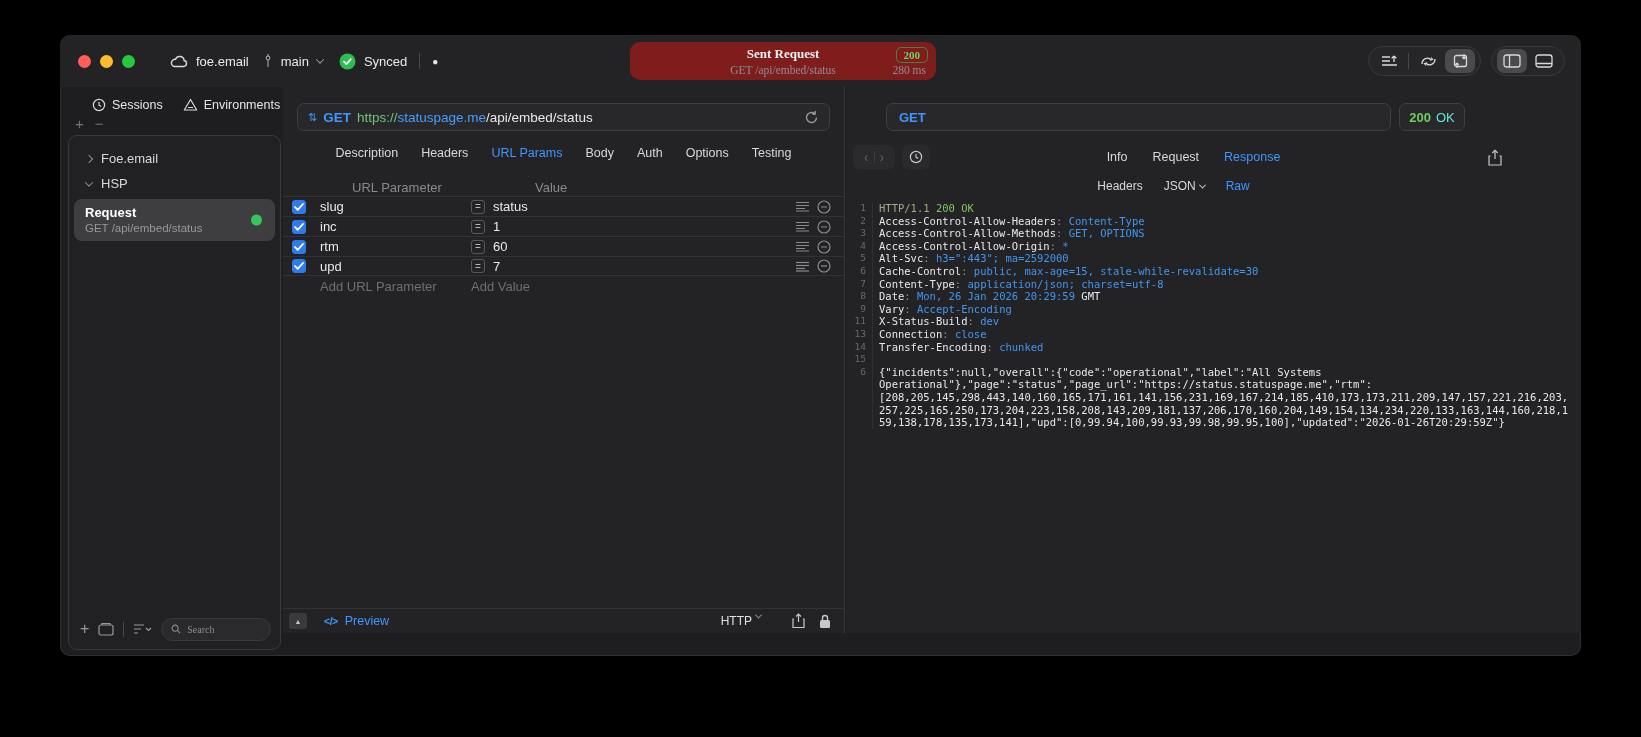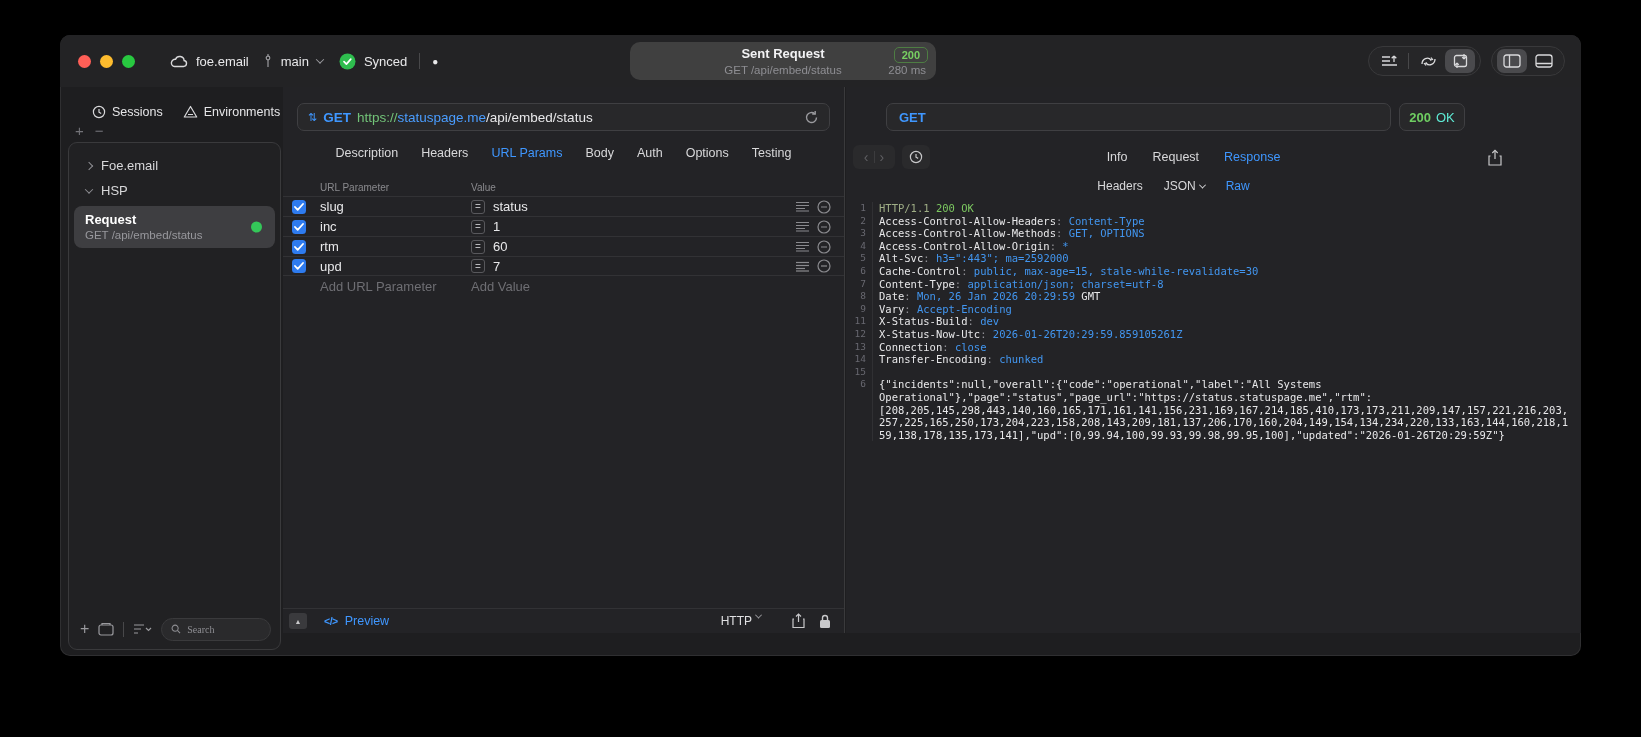"Sent Request" .center-pill { background: #404040 -> #7f1d1d; font-family: none -> Liberation Serif, serif }
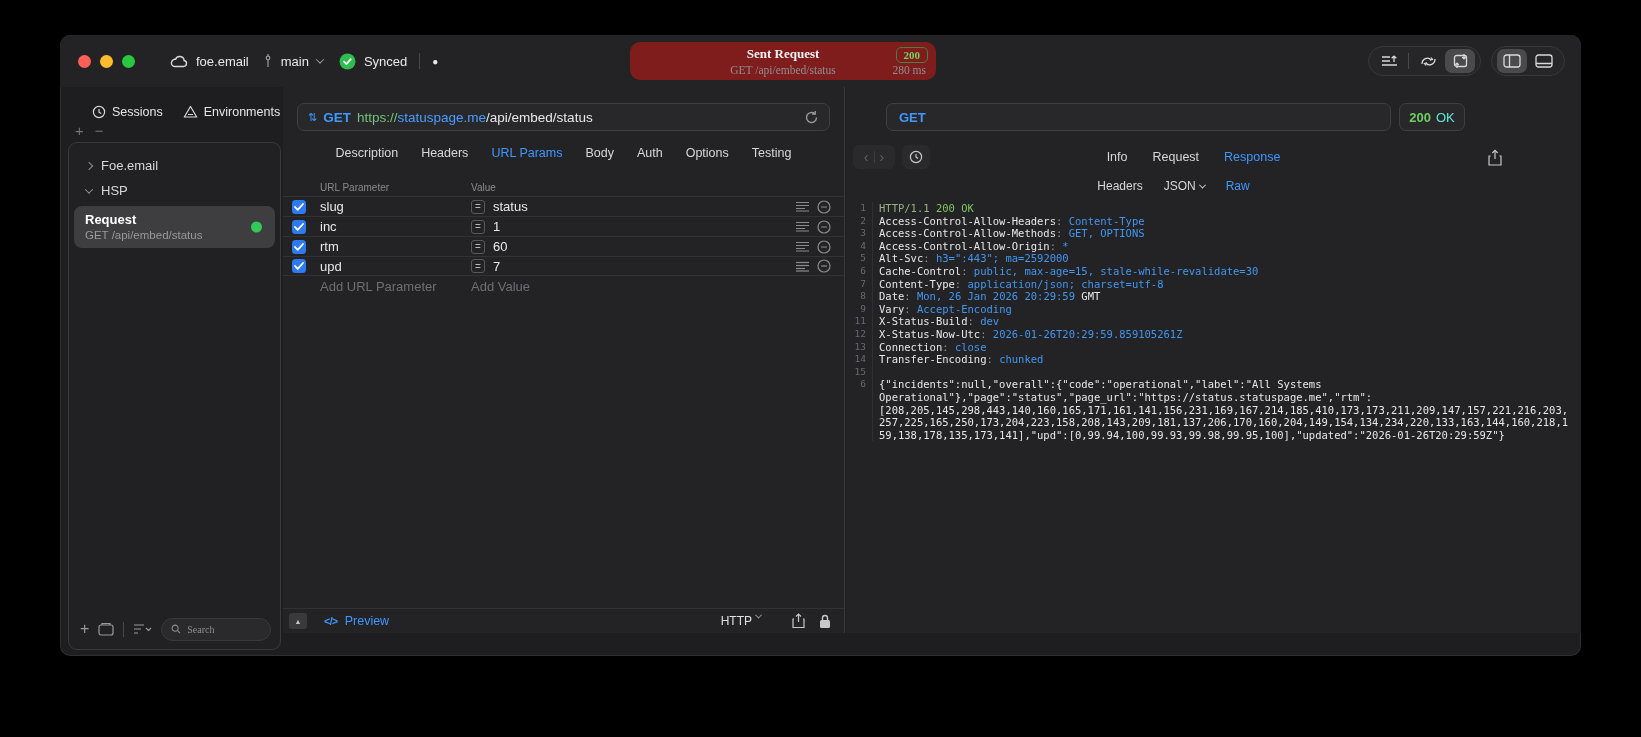"Sessions" .sidebar { top: 12px -> 5px }
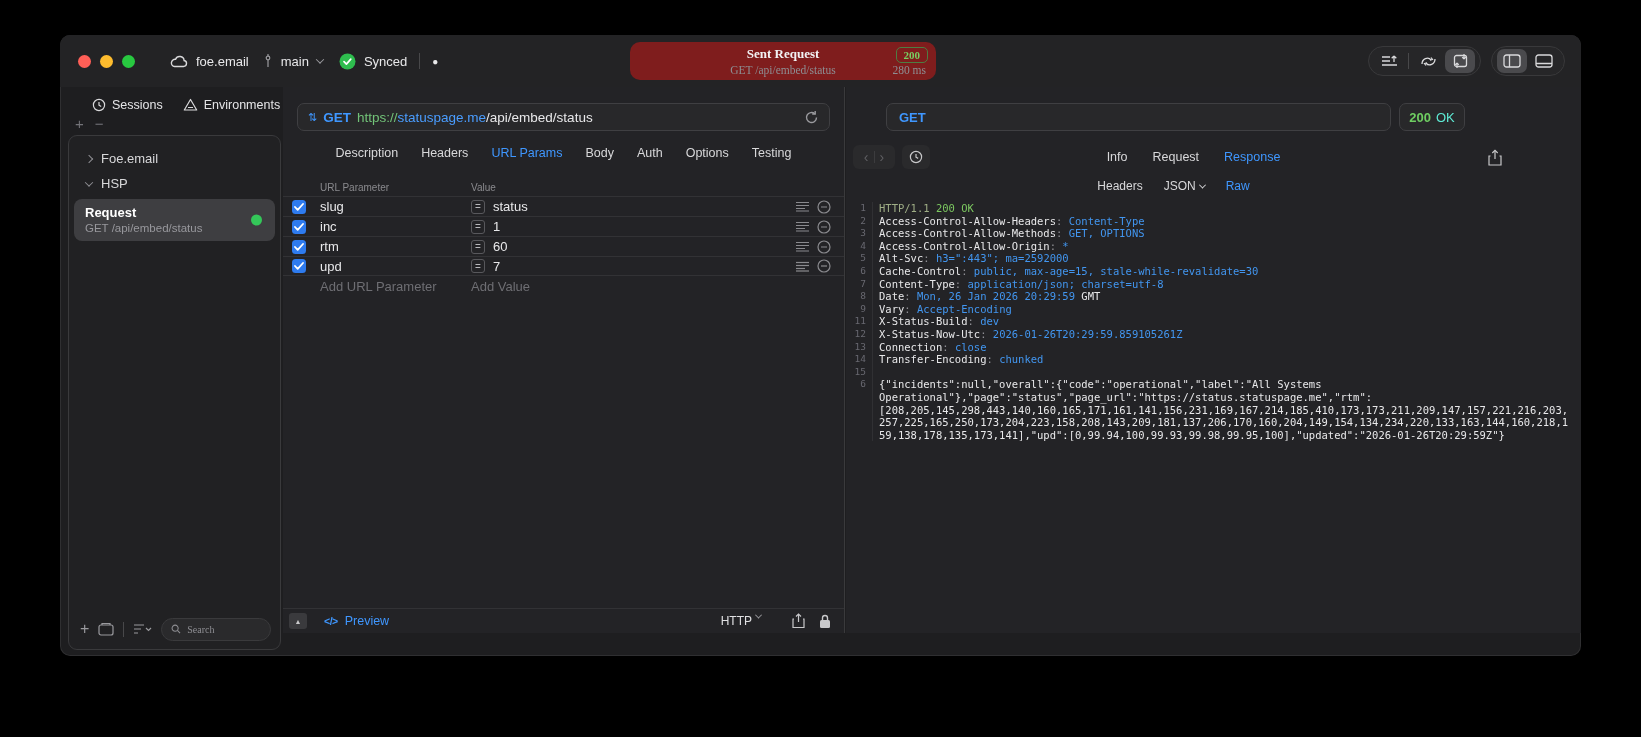"URL Parameter" .phead { font-size: 10px -> 13px; gap: none -> 32px }
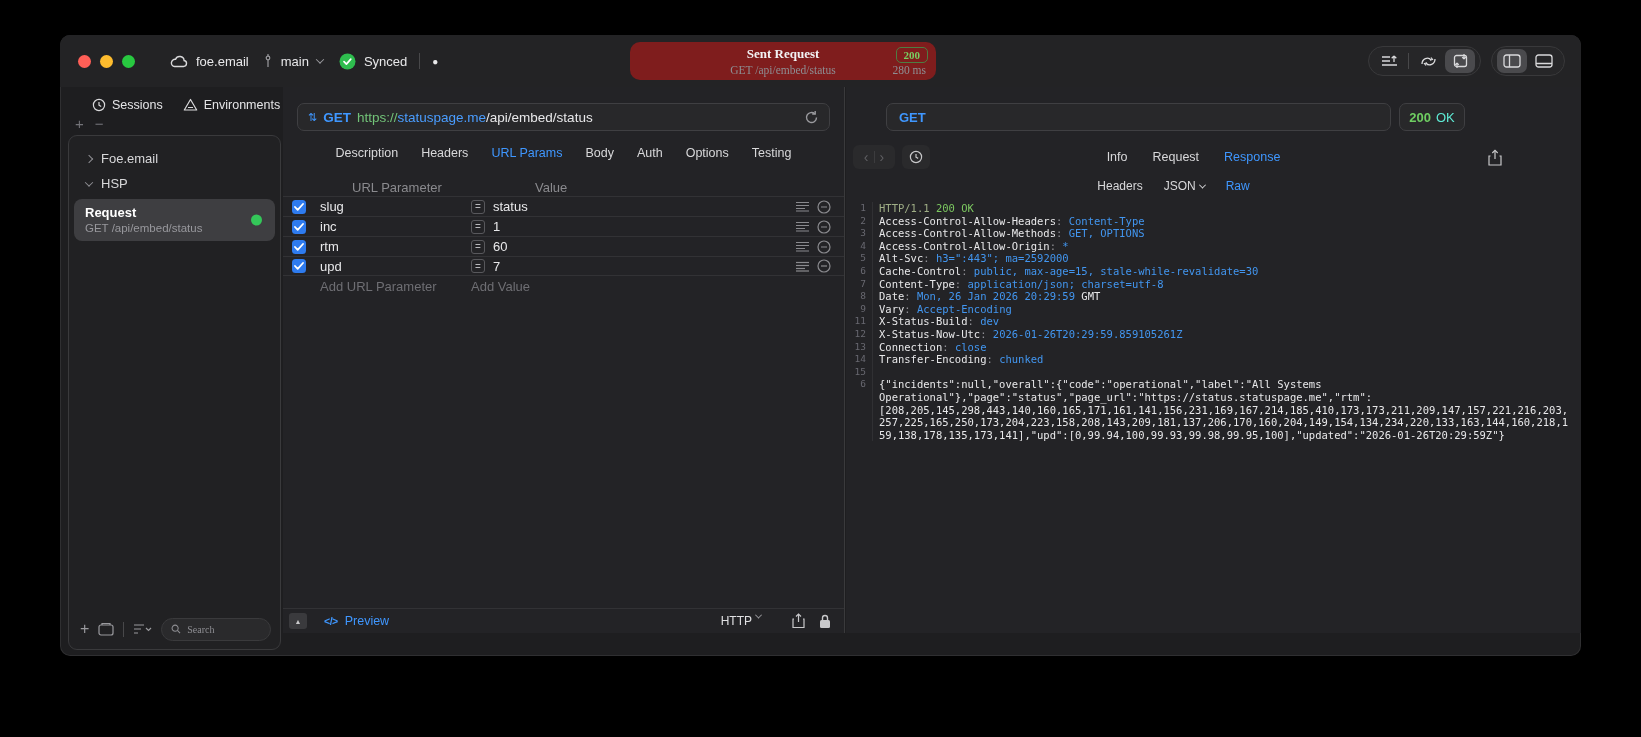"12" div.rline { html: <div> <span>12</span> <span><span>X-Status-Now-Utc</span><span>: </span><span>2026-01-26T20:29:59.859105261Z</span></span> </div> -> none }
